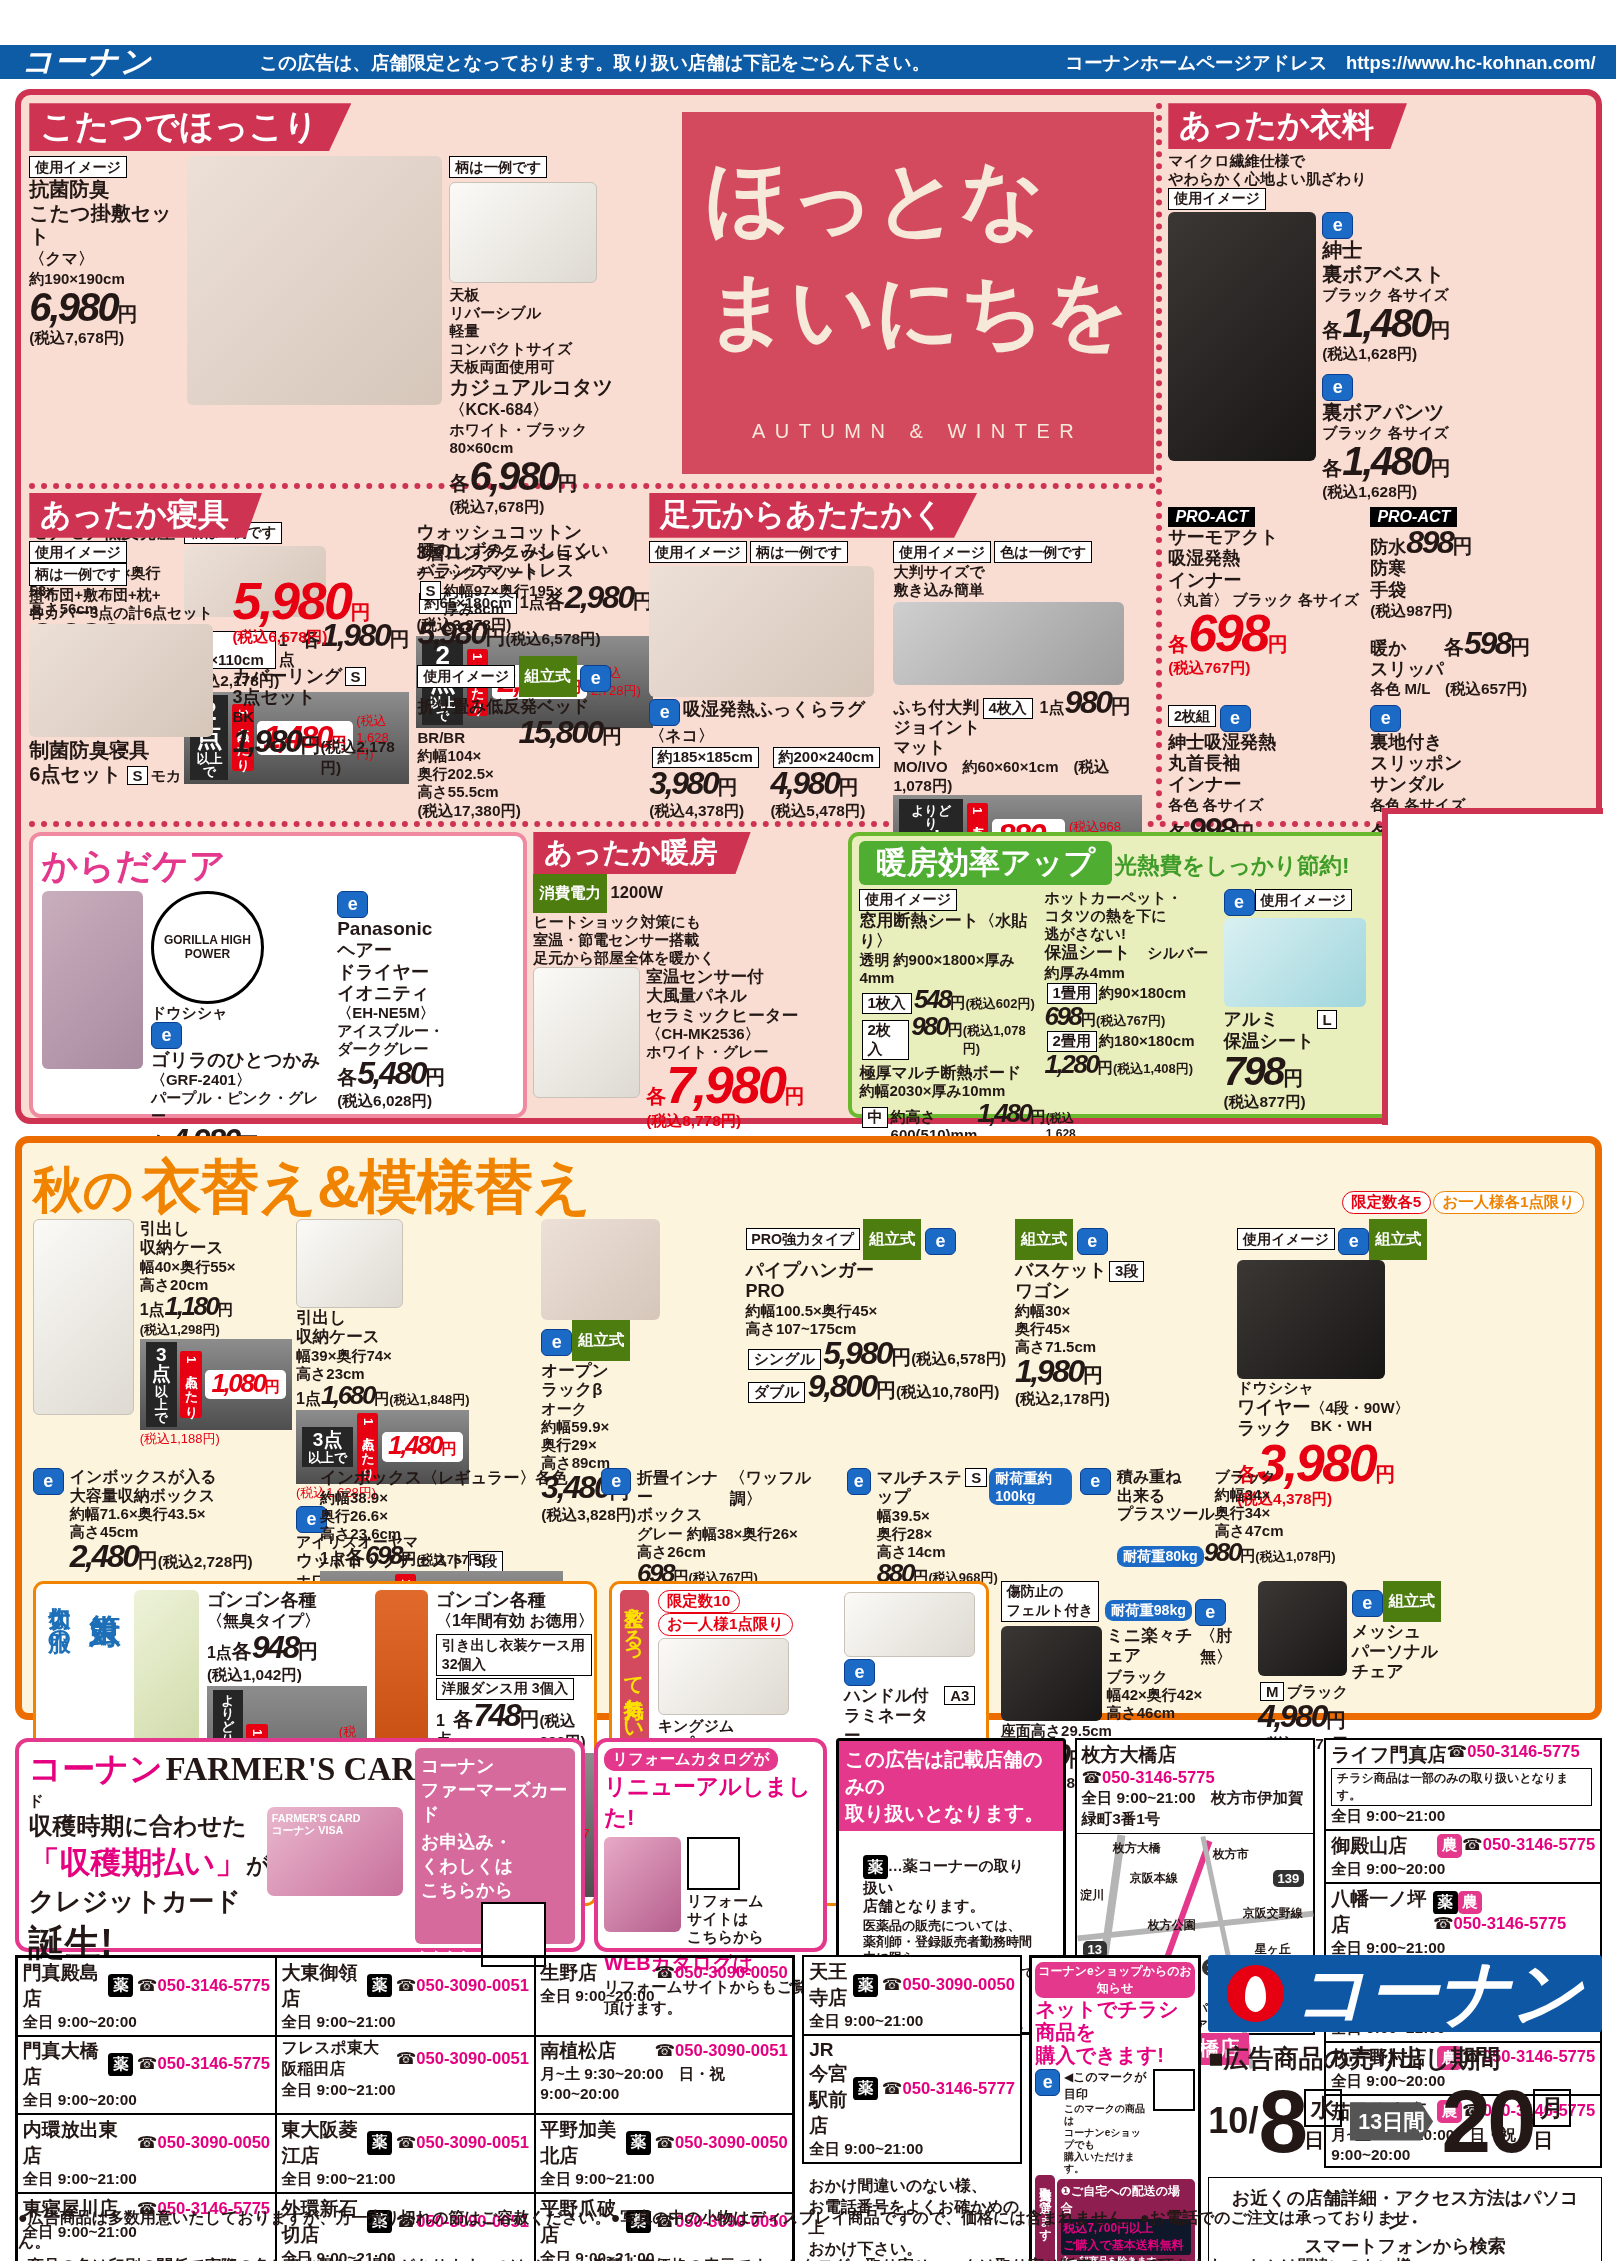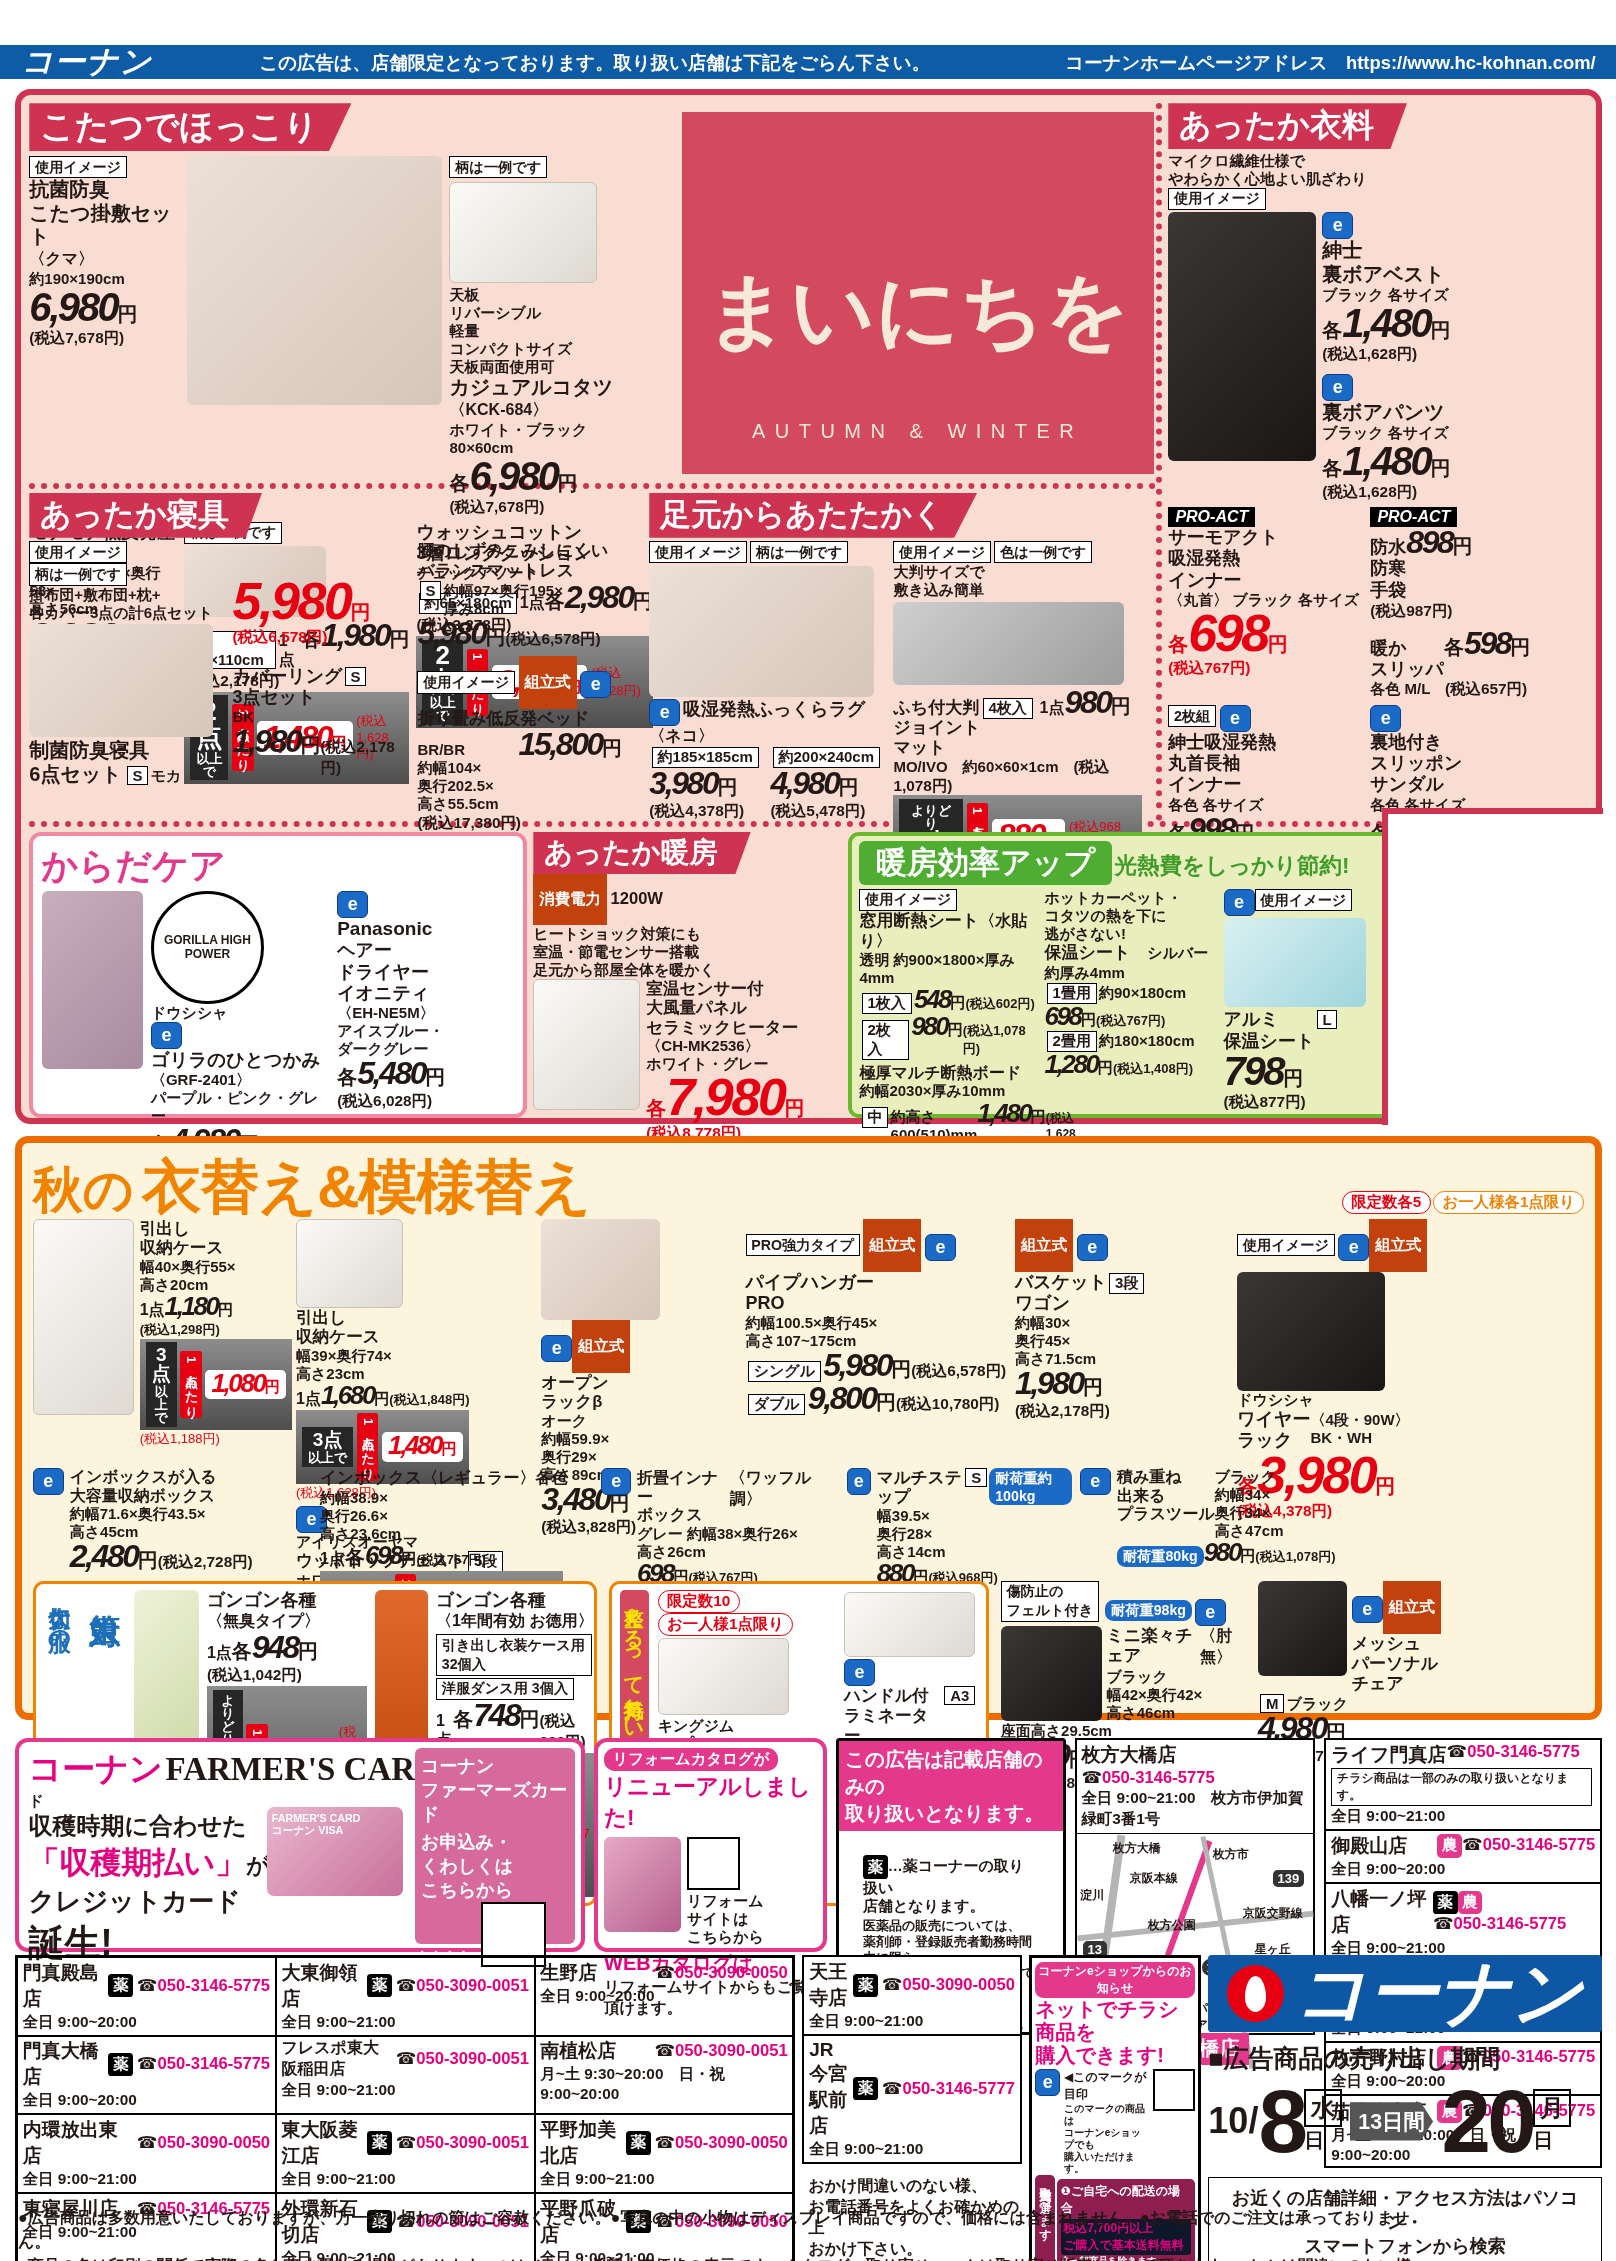"ほっとな" span { html: none -> <span>ほっとな</span> }
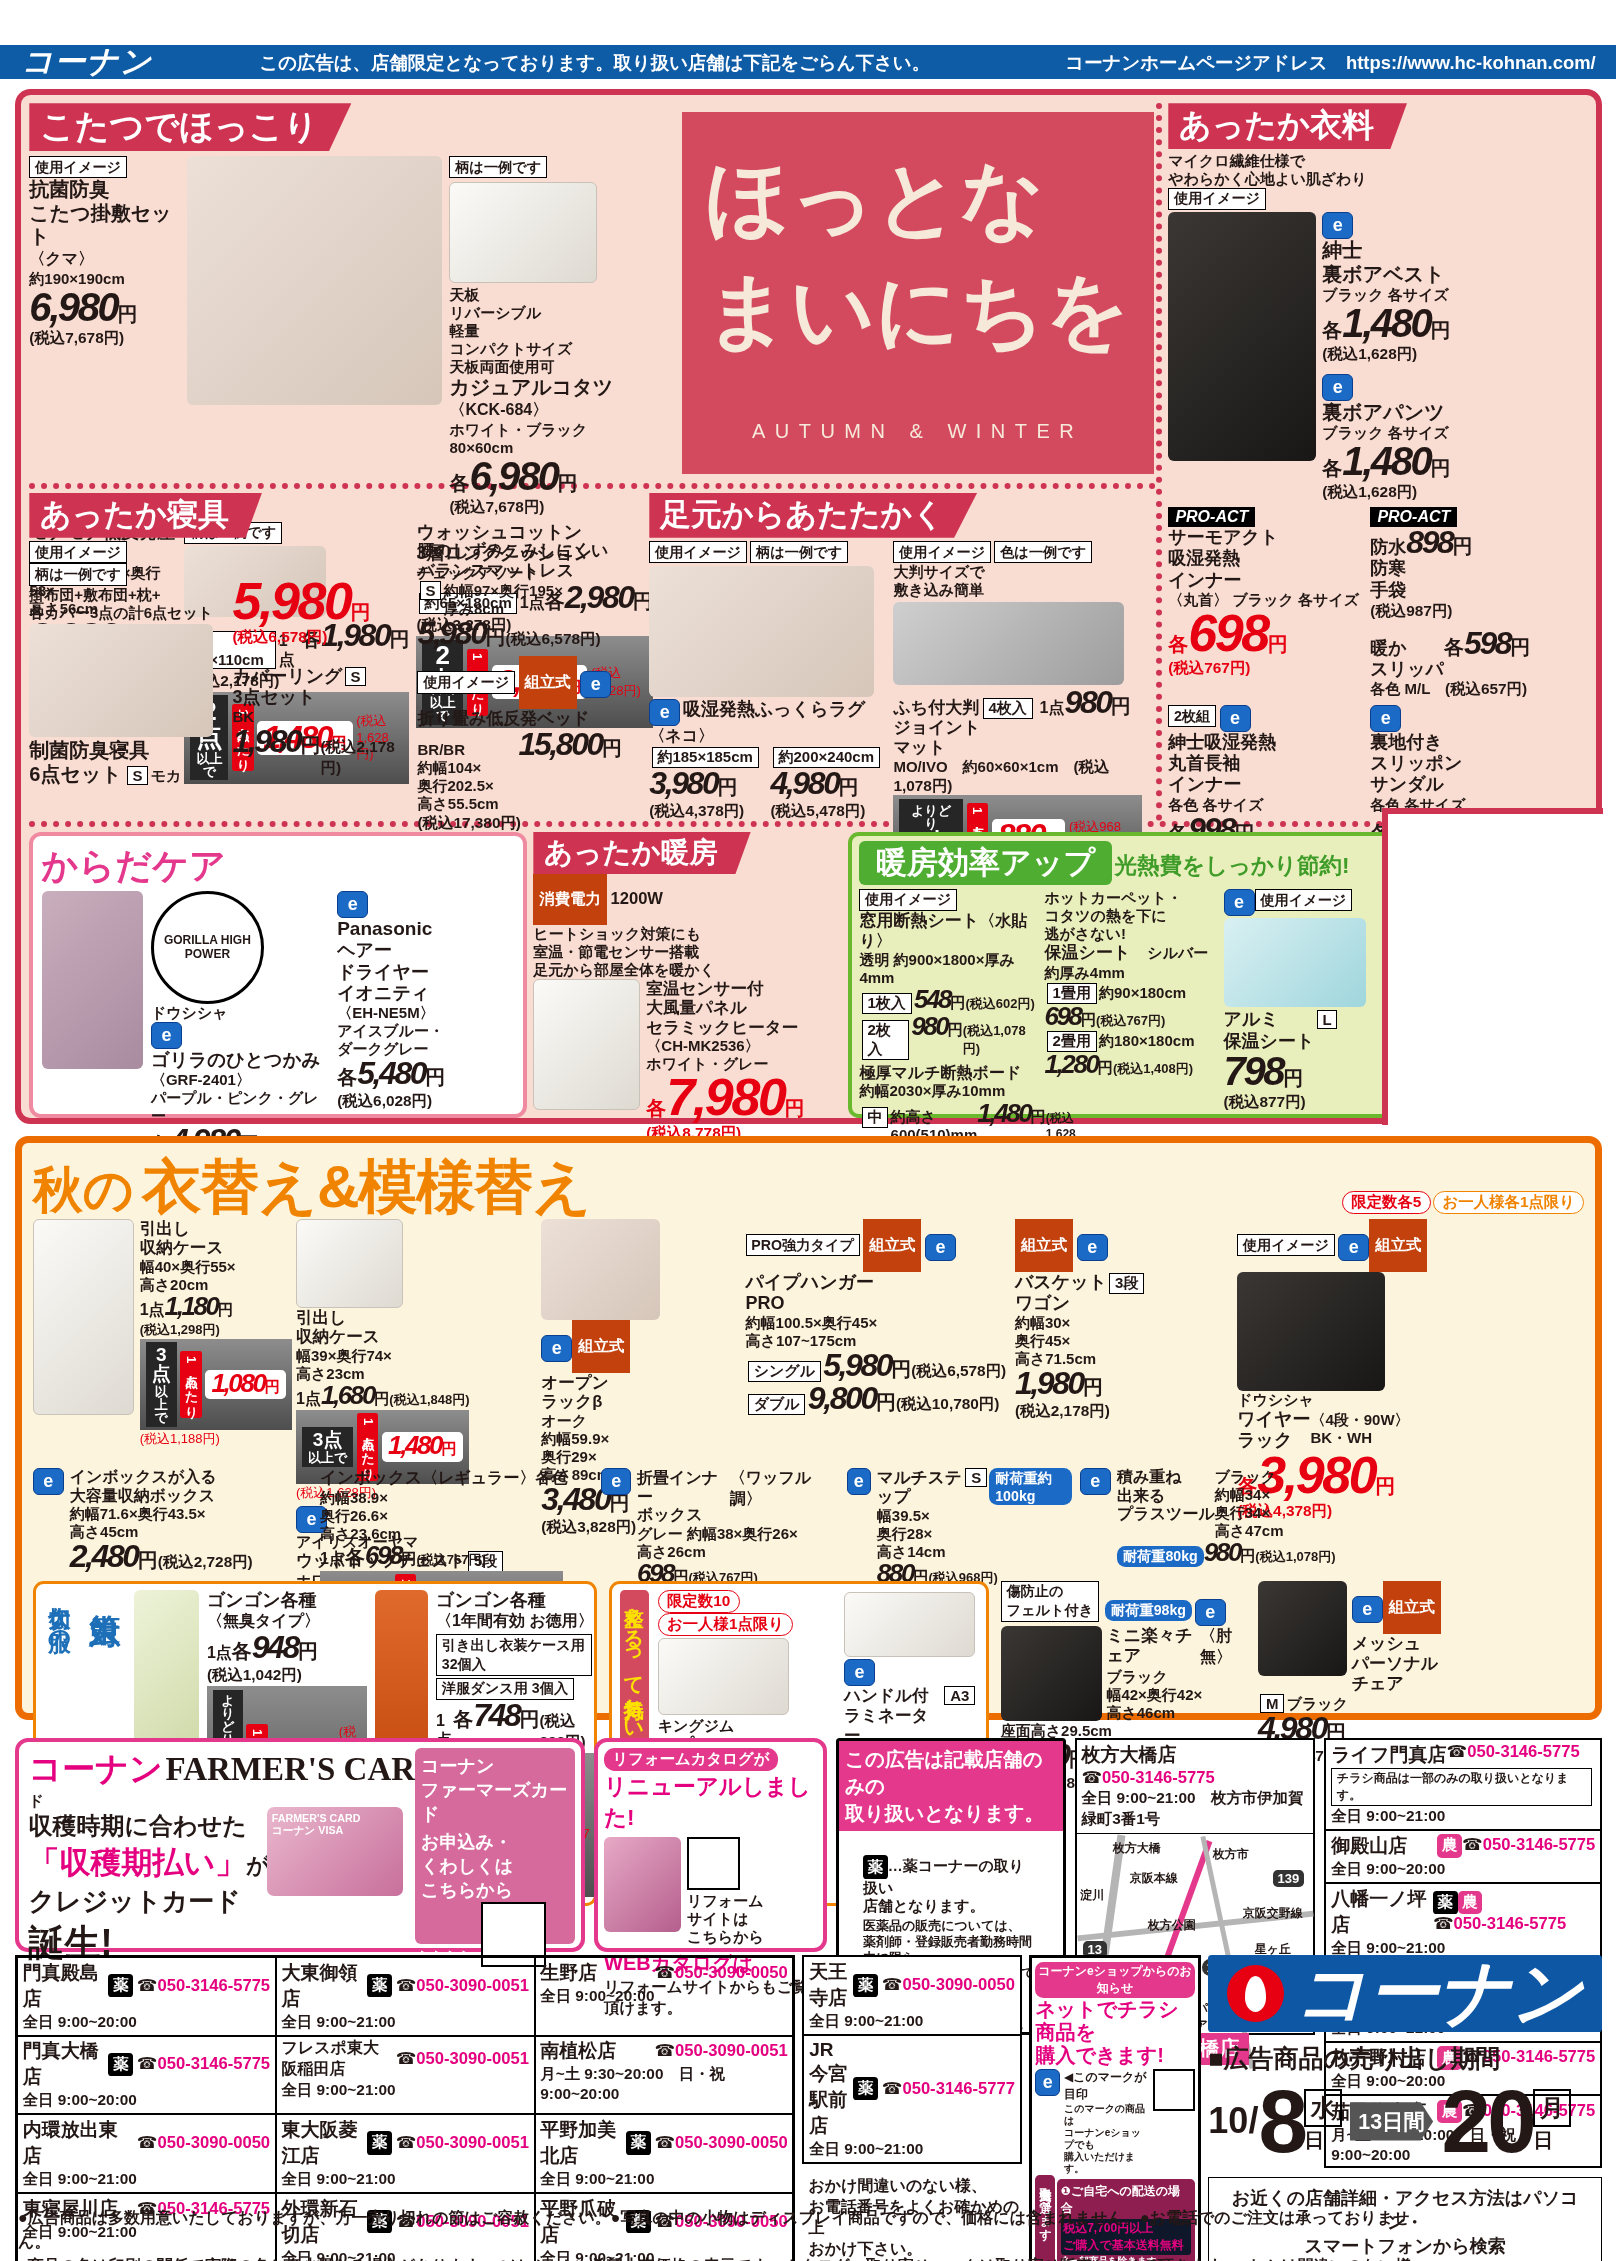"組立式" .btag { background: #c2410c -> #4d7c0f; padding: 16px 6px -> 10px 6px }
